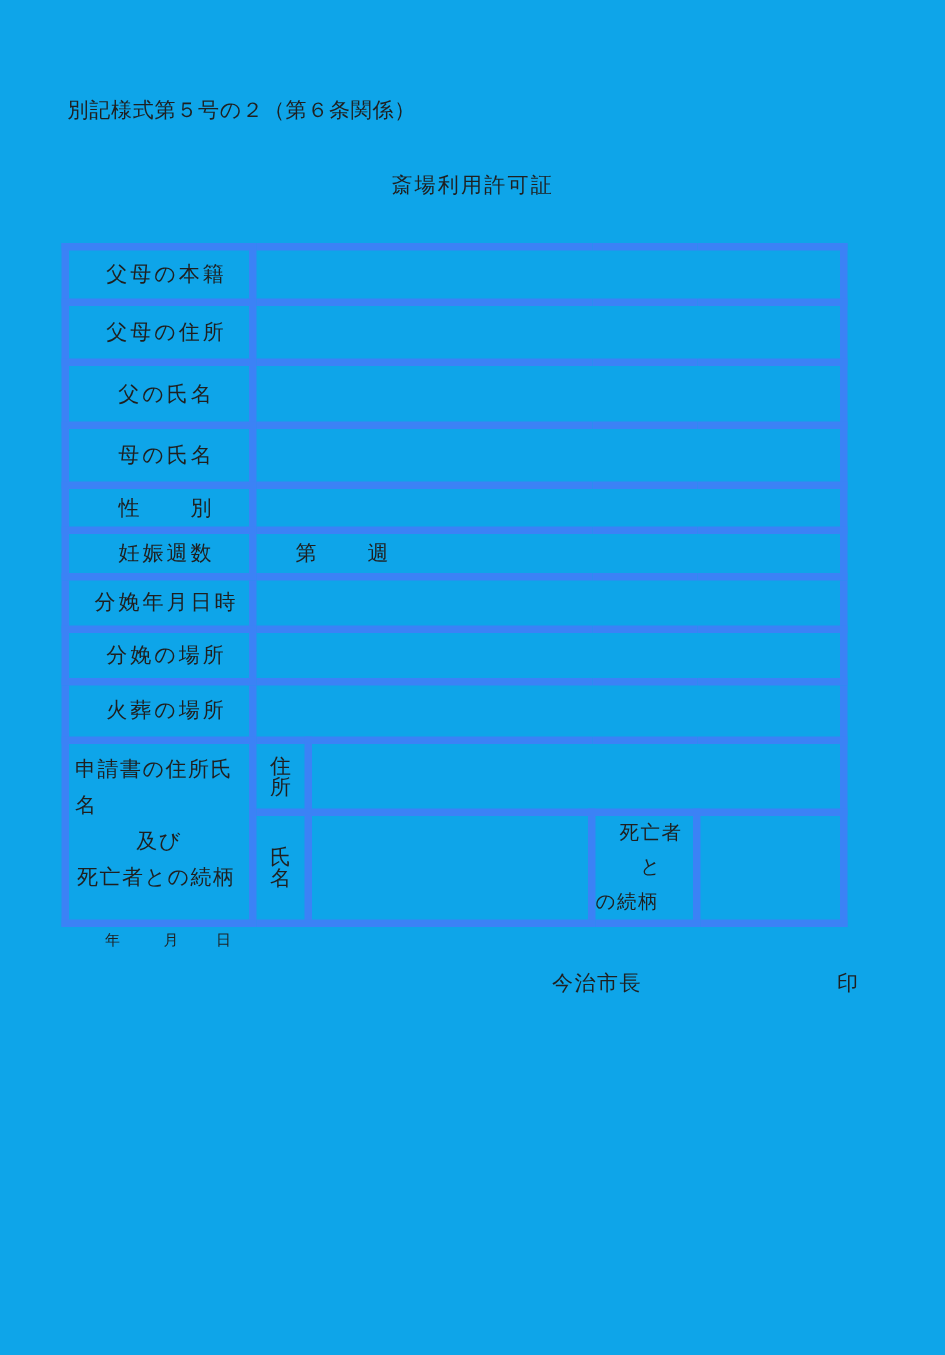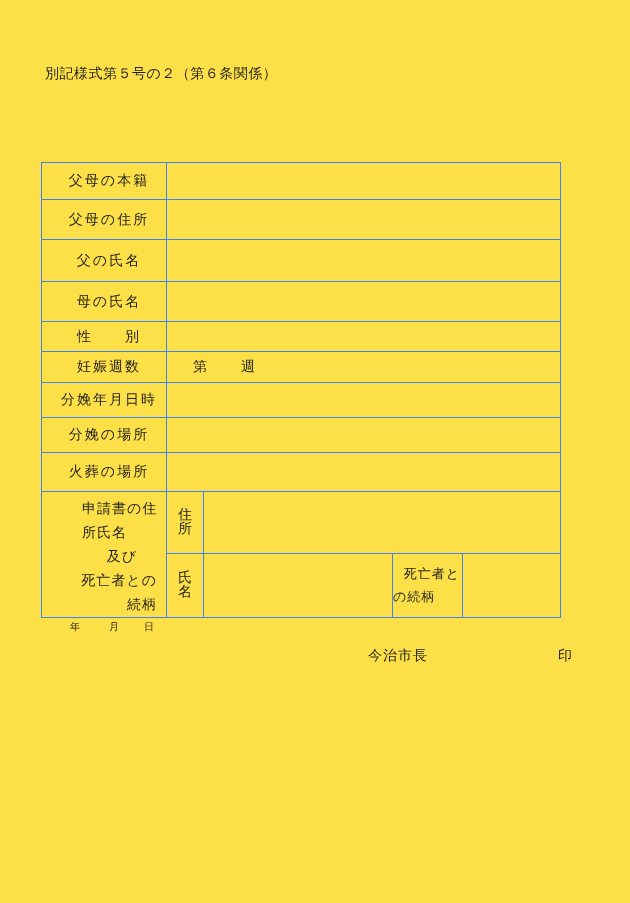"別記様式第５号の２（第６条関係）" .page { background: #fde047 -> #0ea5e9; font-family: Liberation Serif, serif -> none }
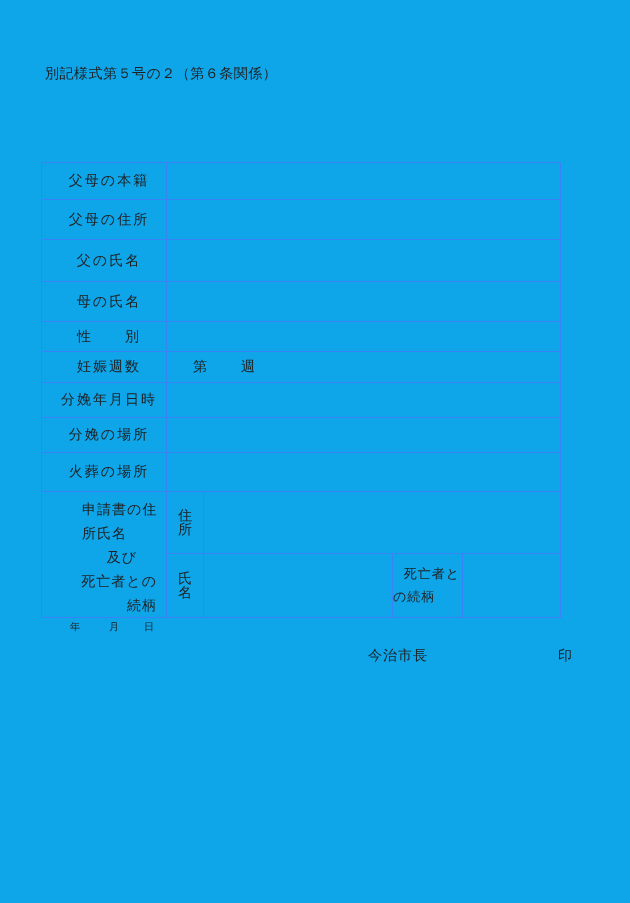"斎場利用許可証" div.doc-title { html: none -> <div>斎場利用許可証</div> }
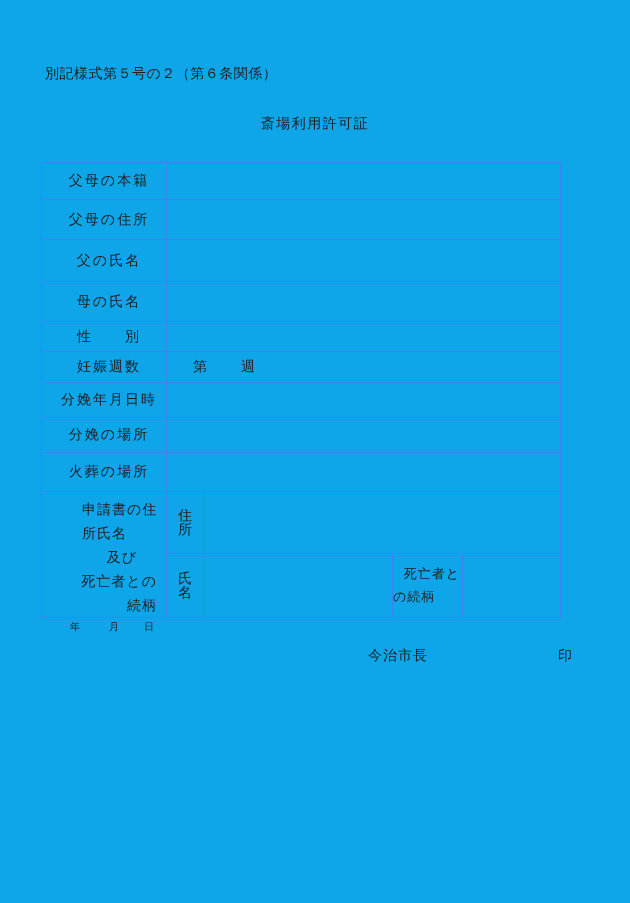"父母の本籍" .form-table td { border: 1px solid #3b82f6 -> 5px solid #3b82f6 }
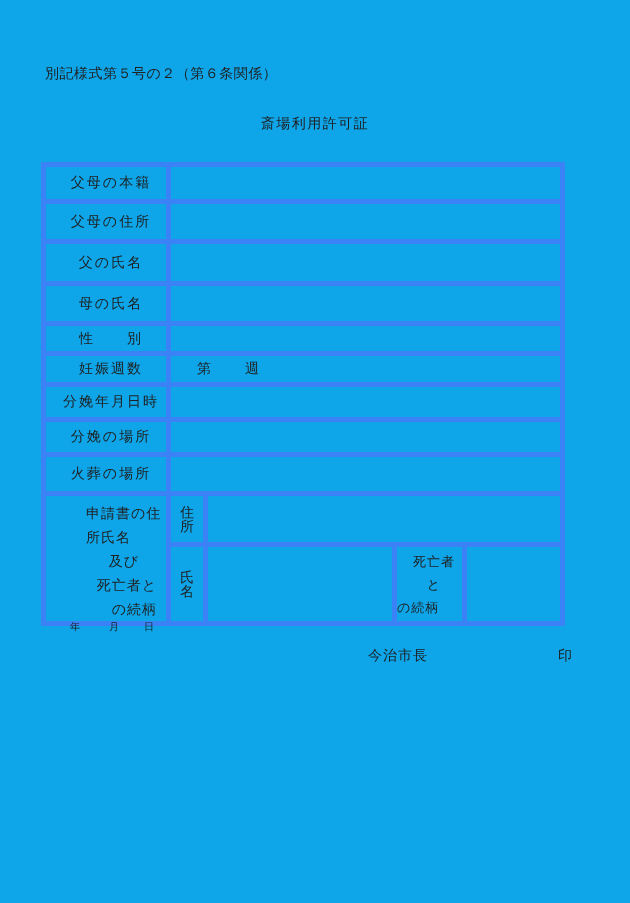"申請書の住所氏名" td.big-label div { margin-left: 36px -> none }
